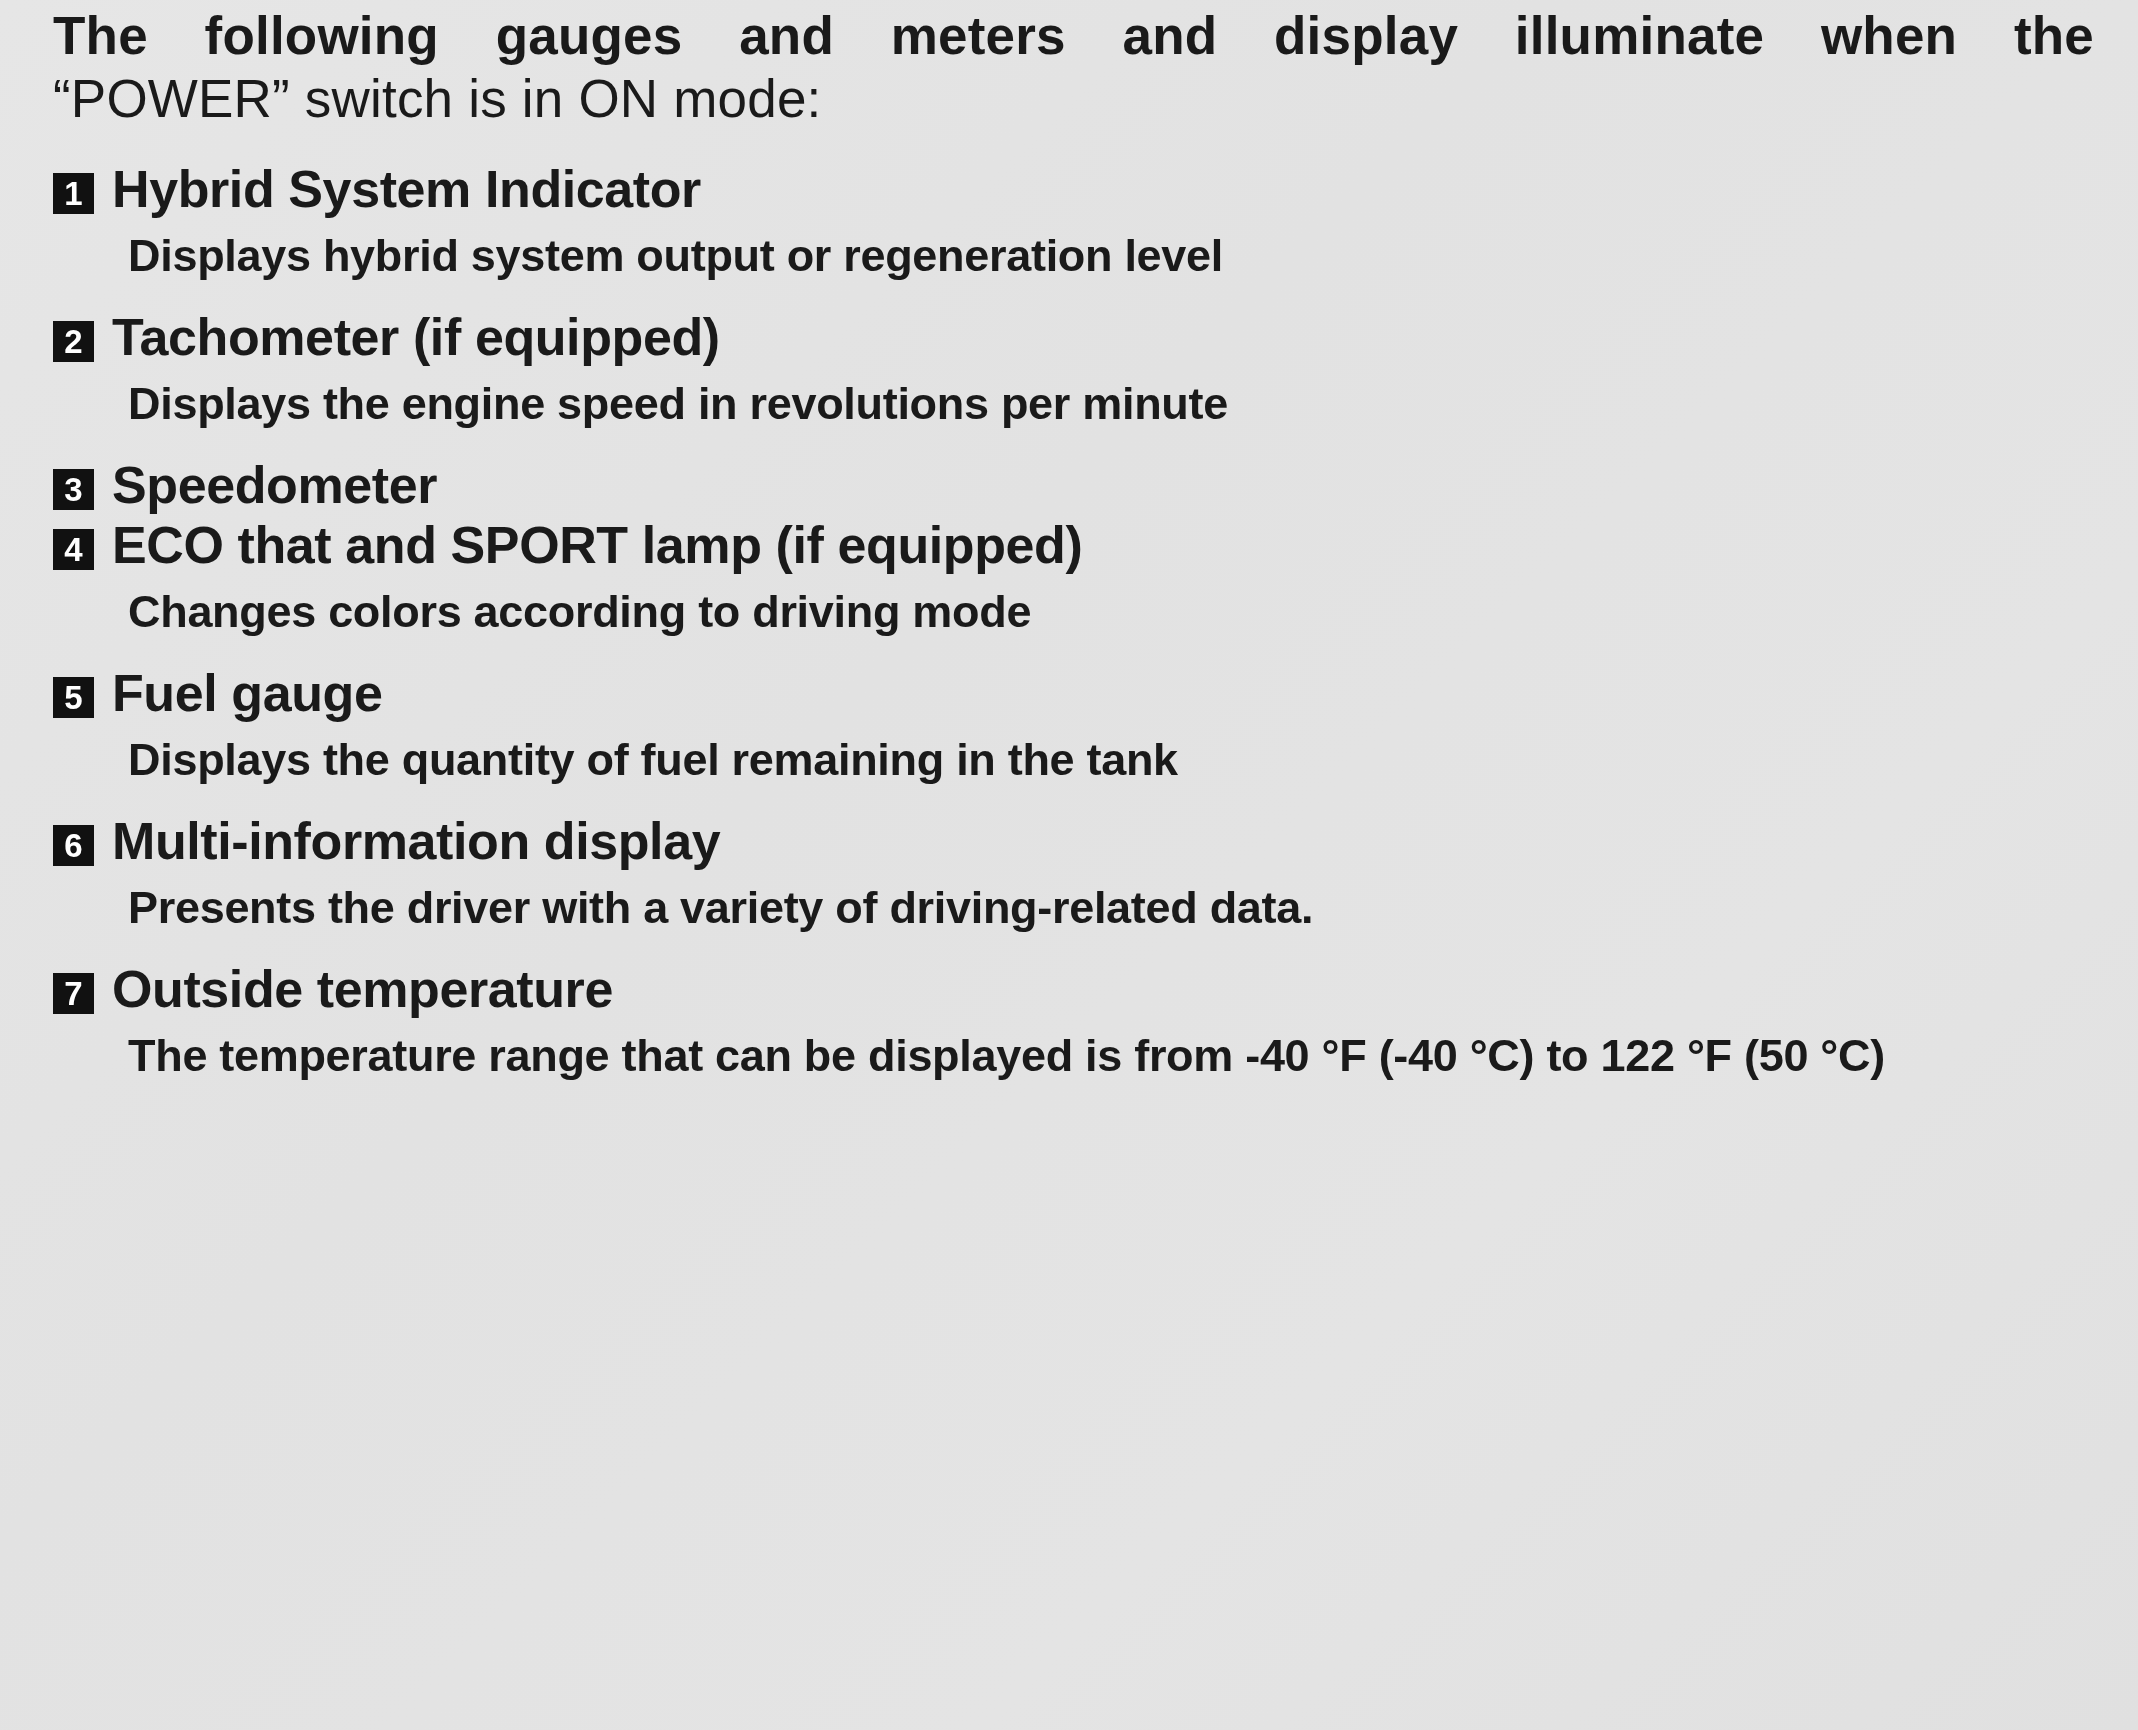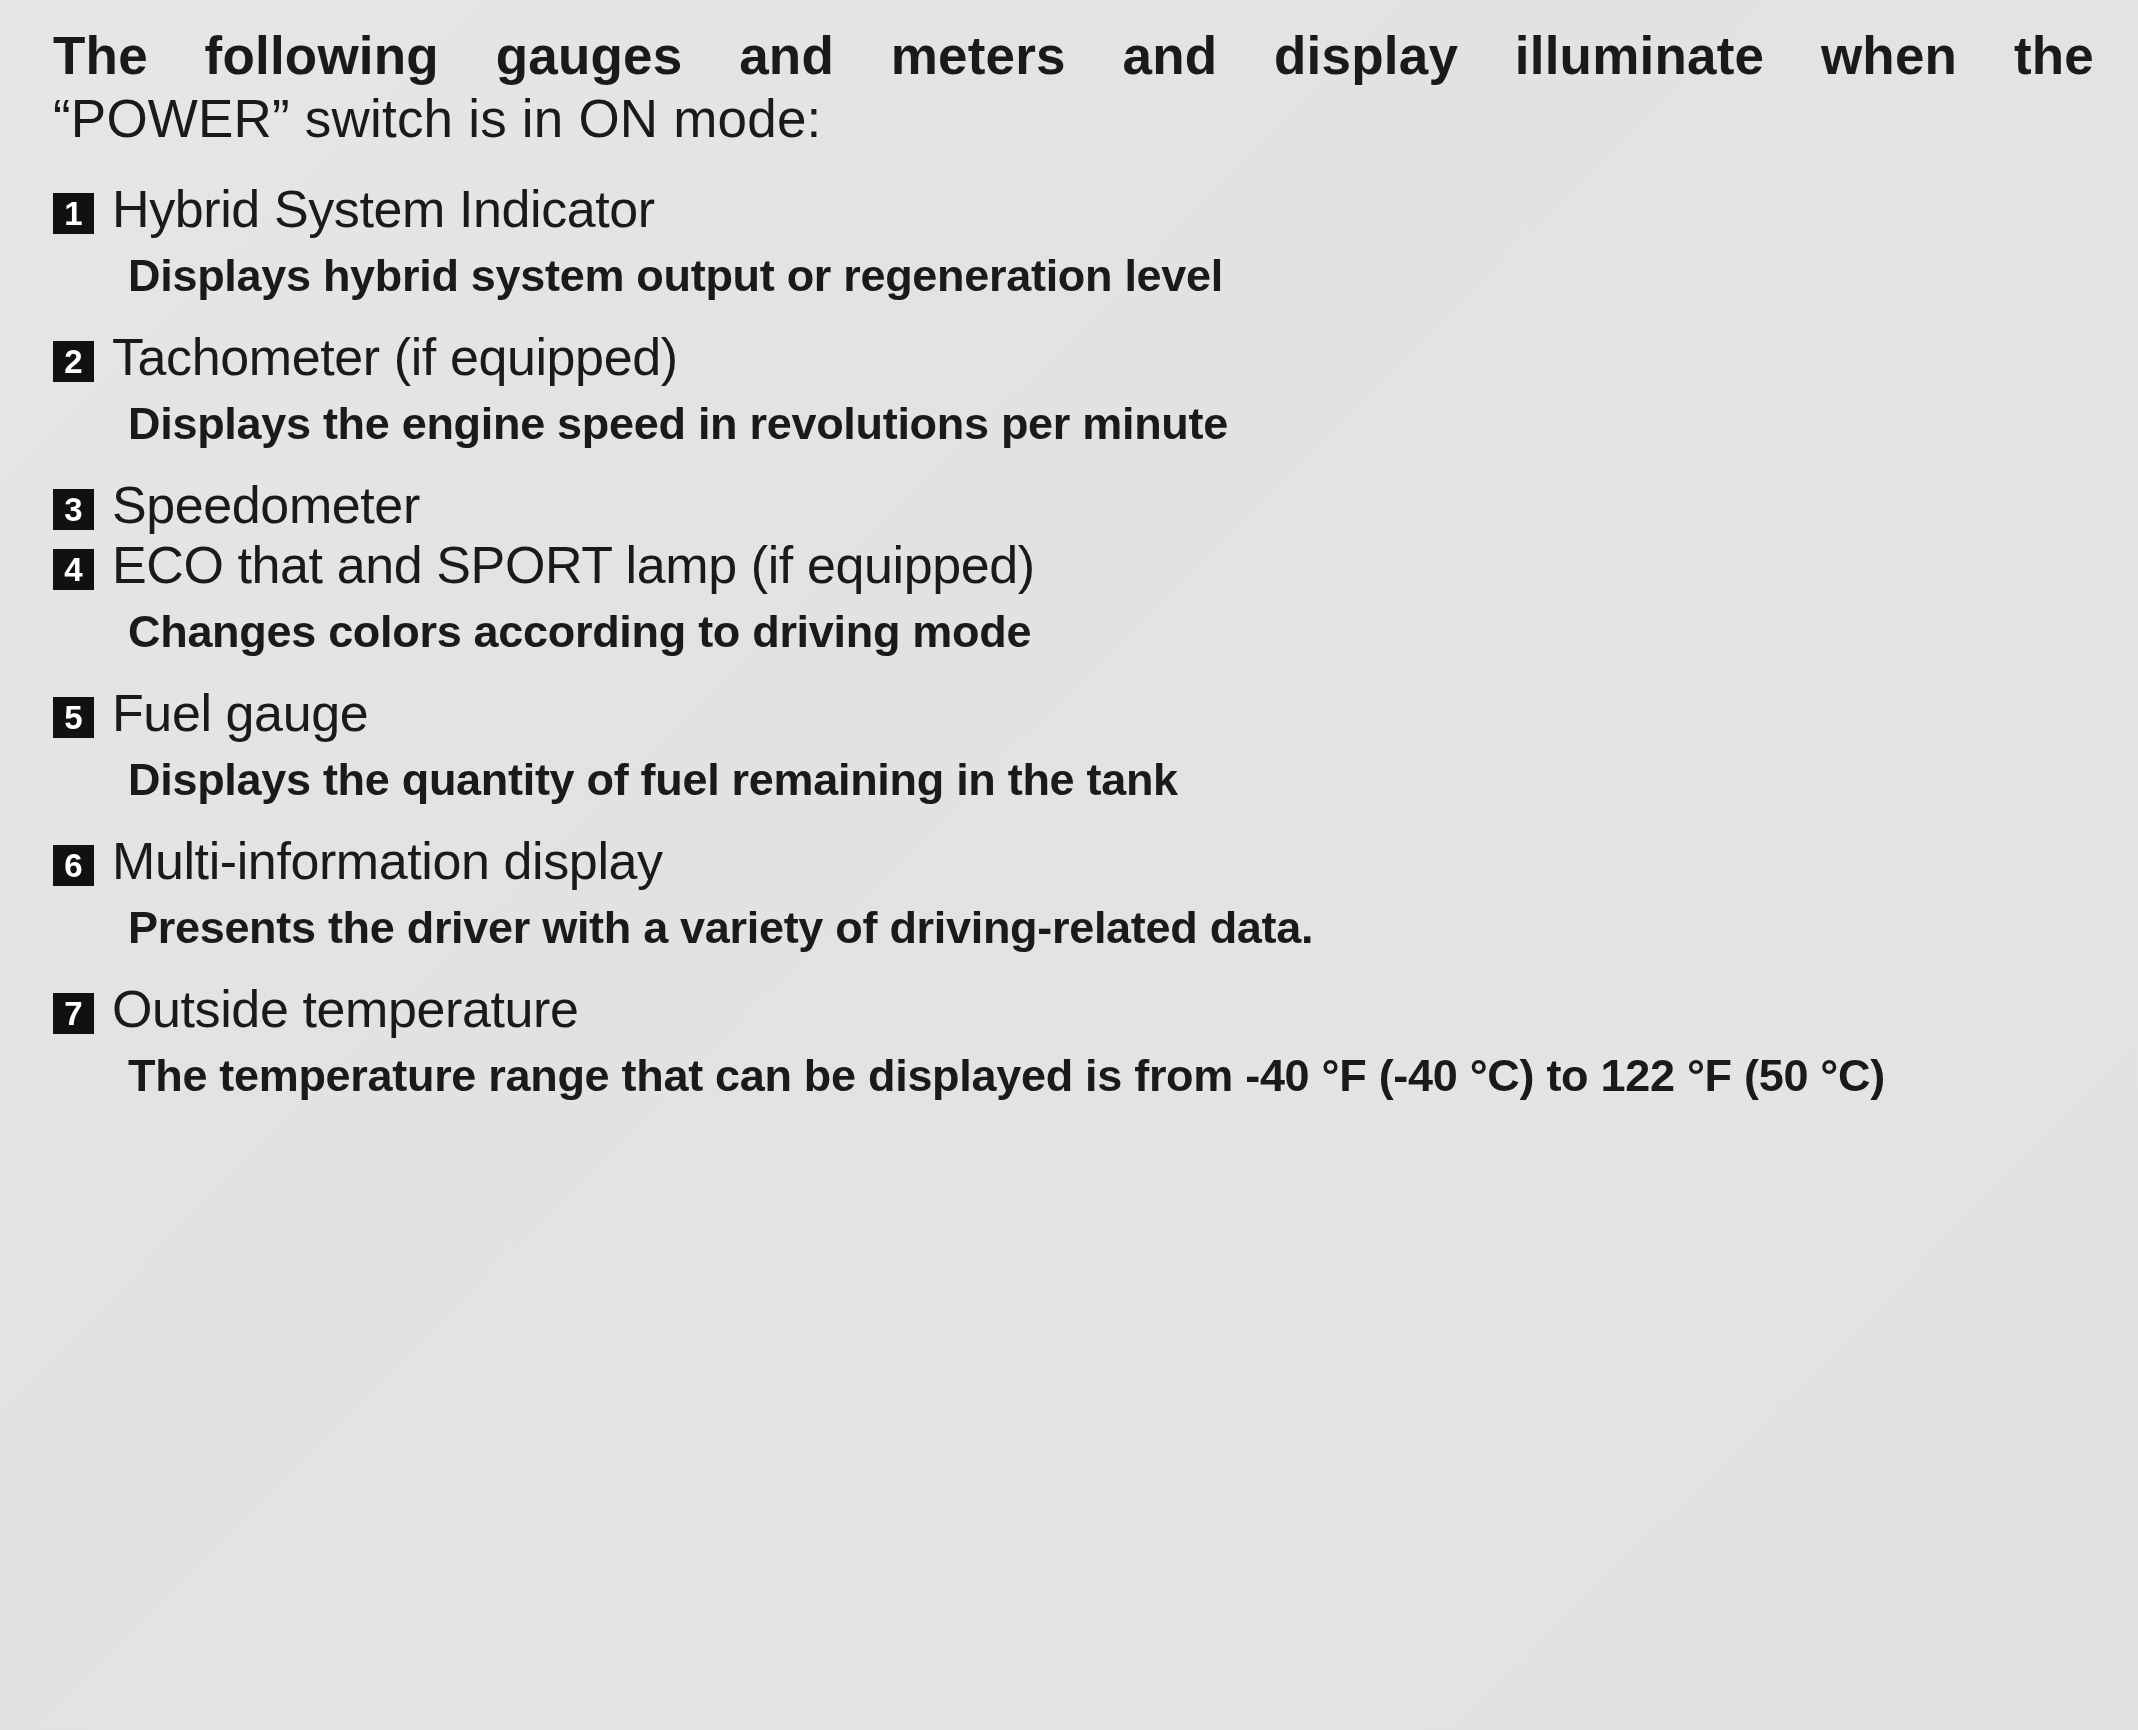"The following gauges and meters" .intro .line1 { margin-top: 20px -> none }
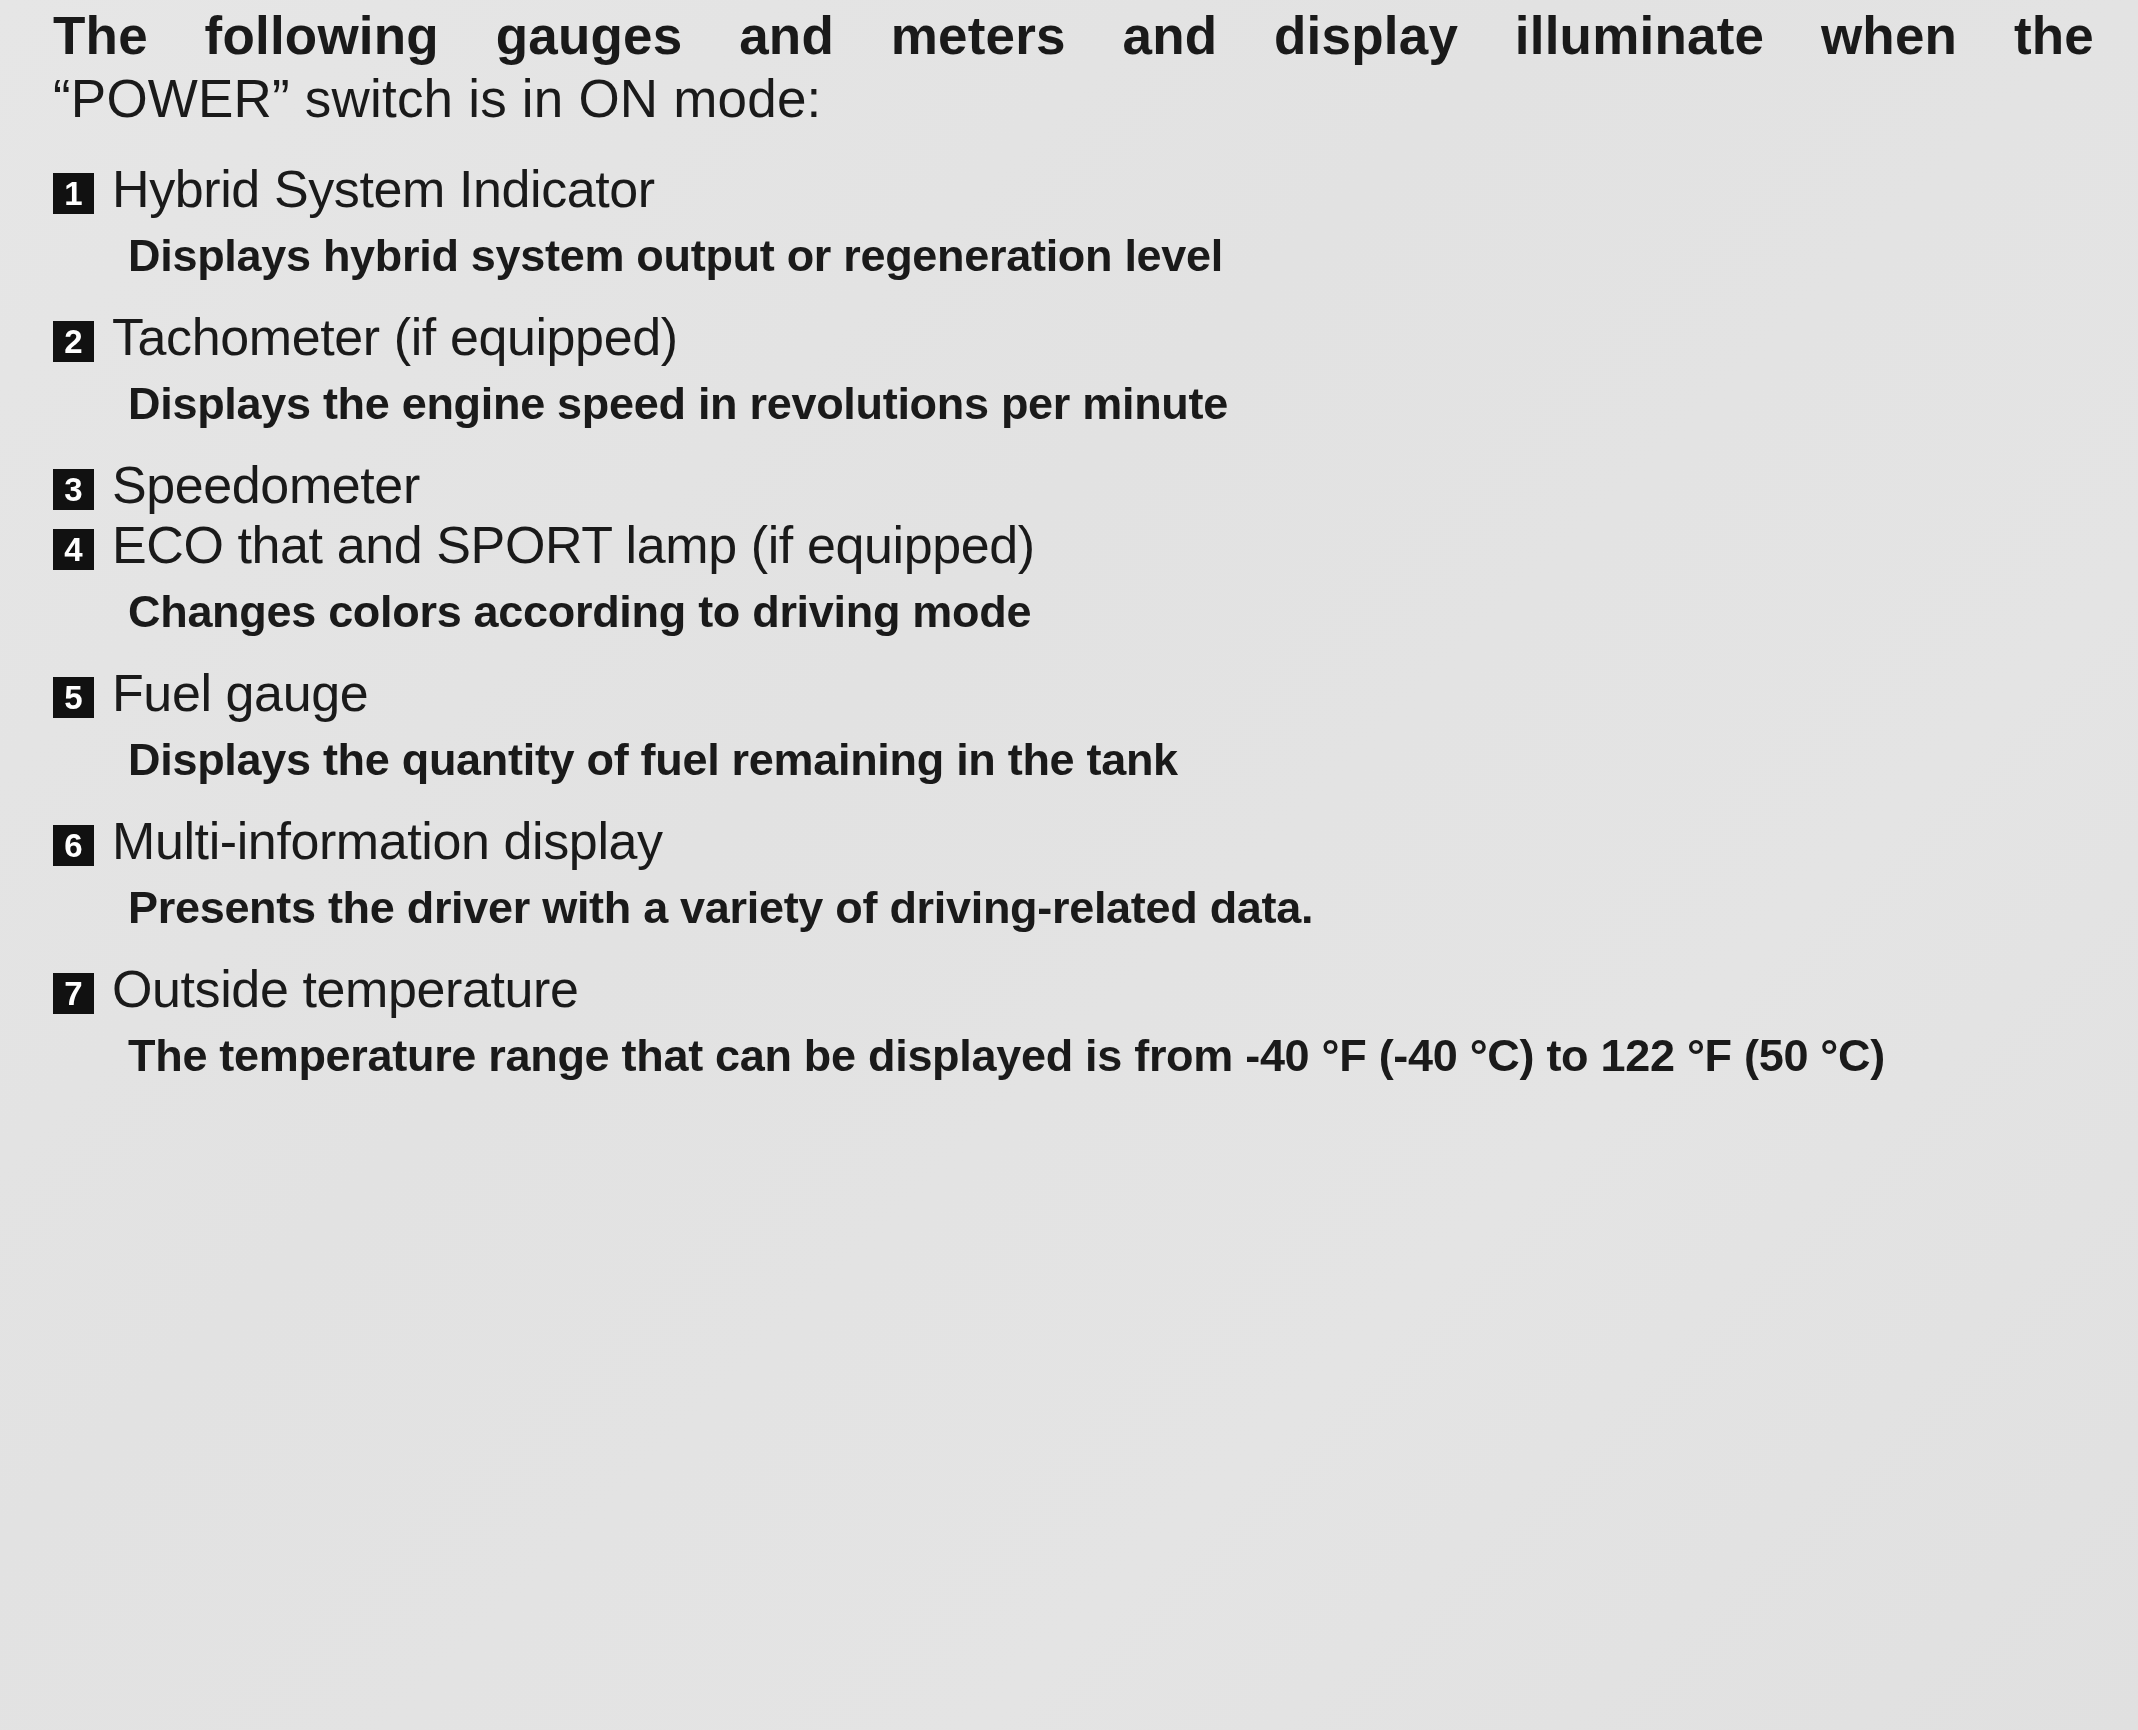"Hybrid System Indicator" .entry-title { font-weight: 400 -> 700 }
